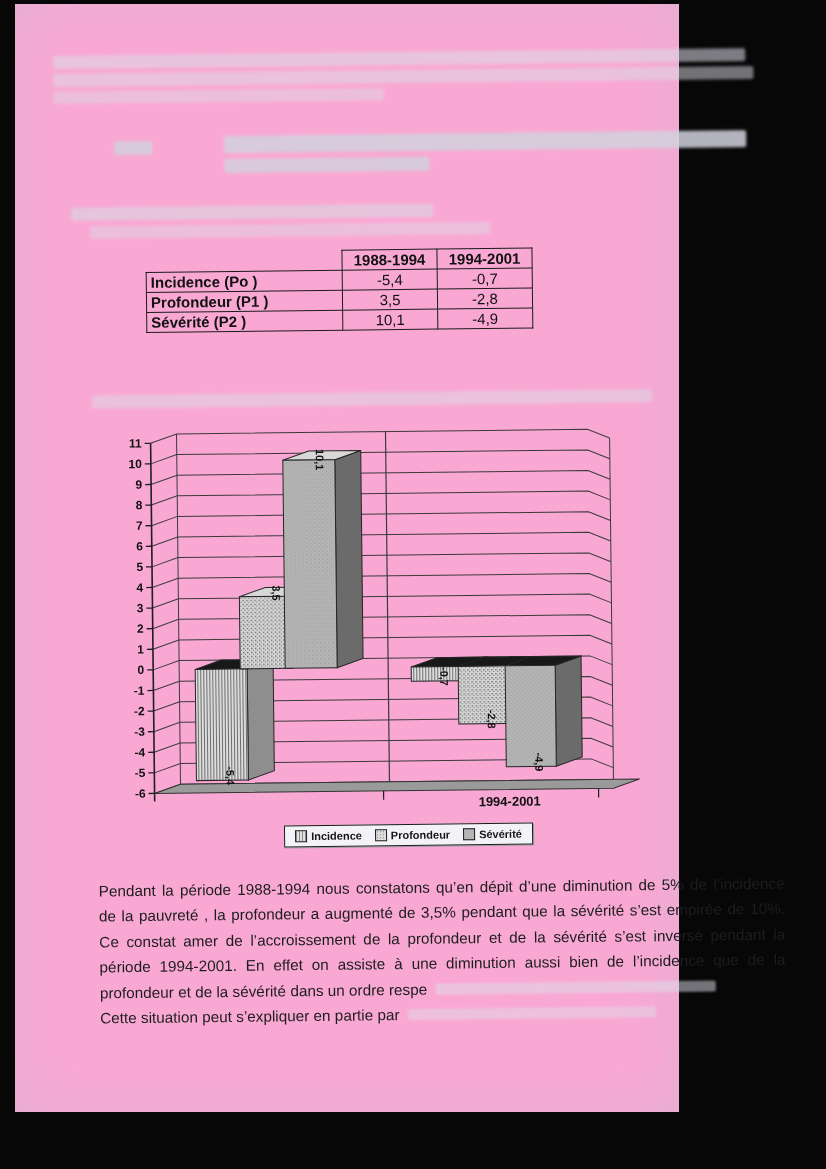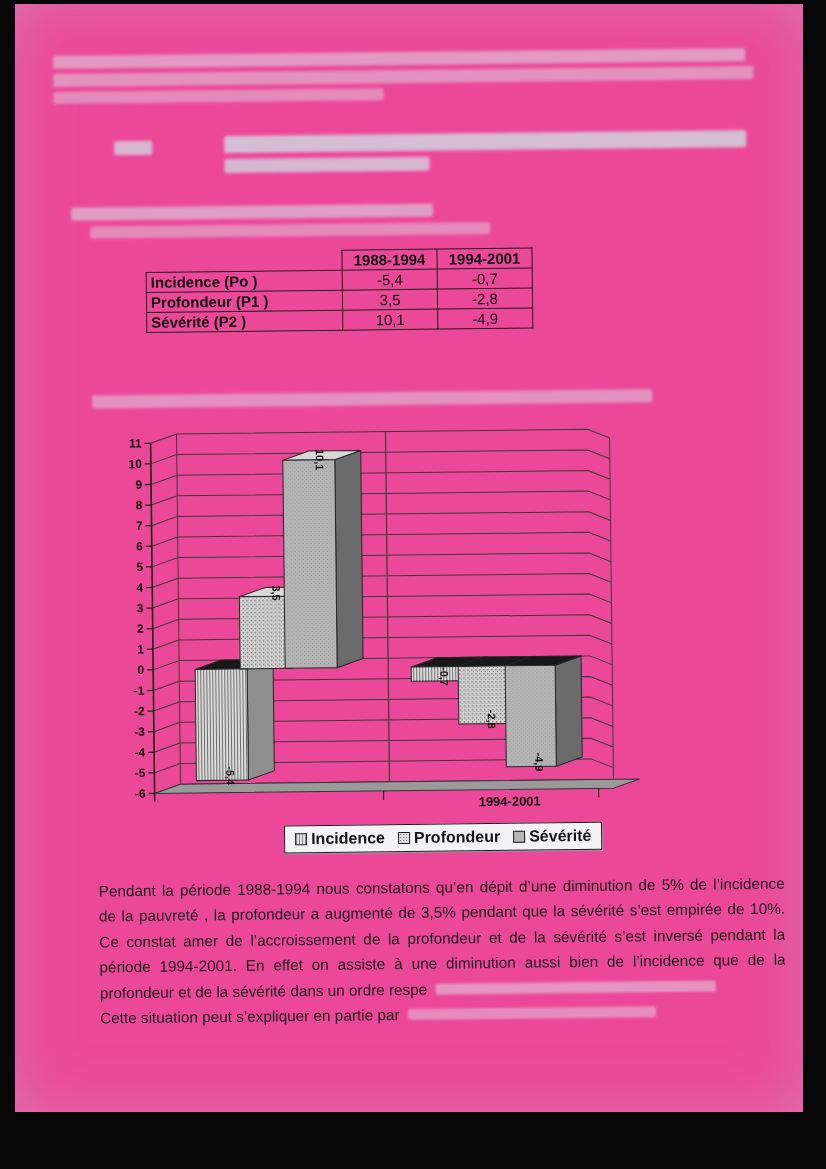"1988-1994" .page { background: #ec4899 -> #f9a8d4; width: 788px -> 664px }
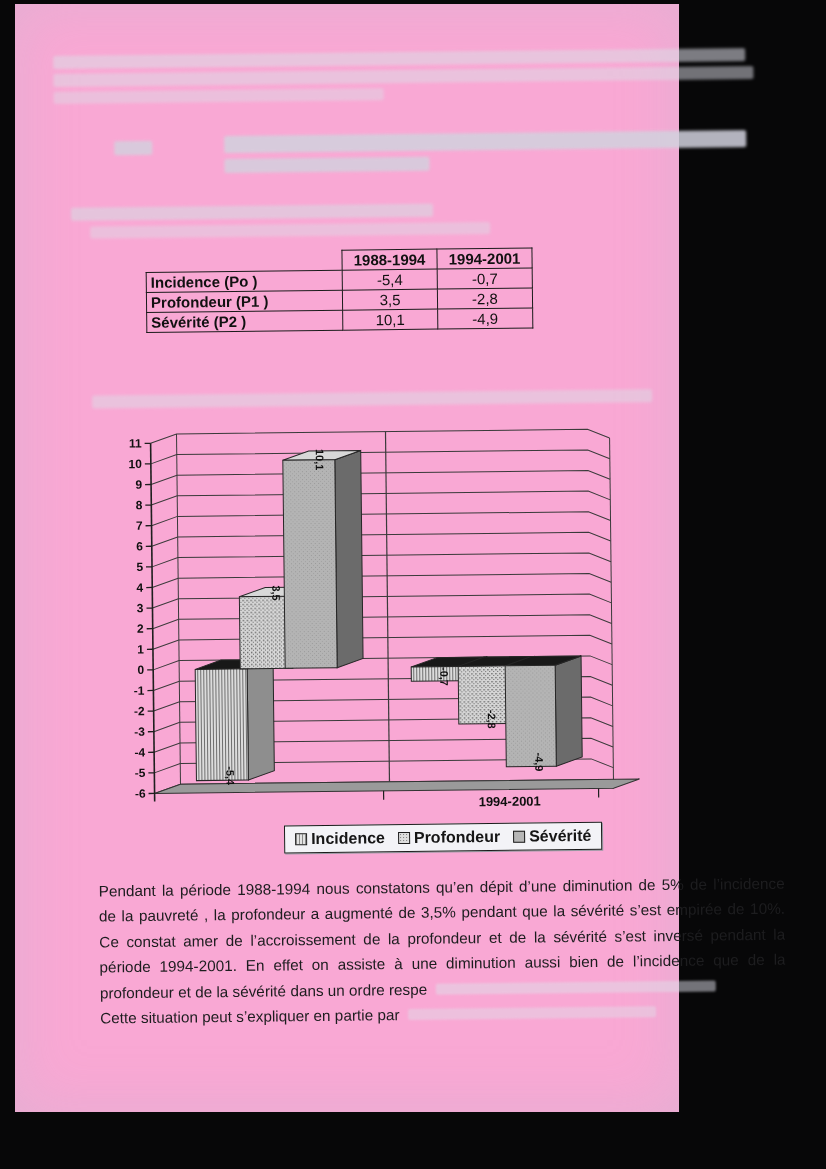"Incidence" .legend .item { font-size: 16px -> 11px }
